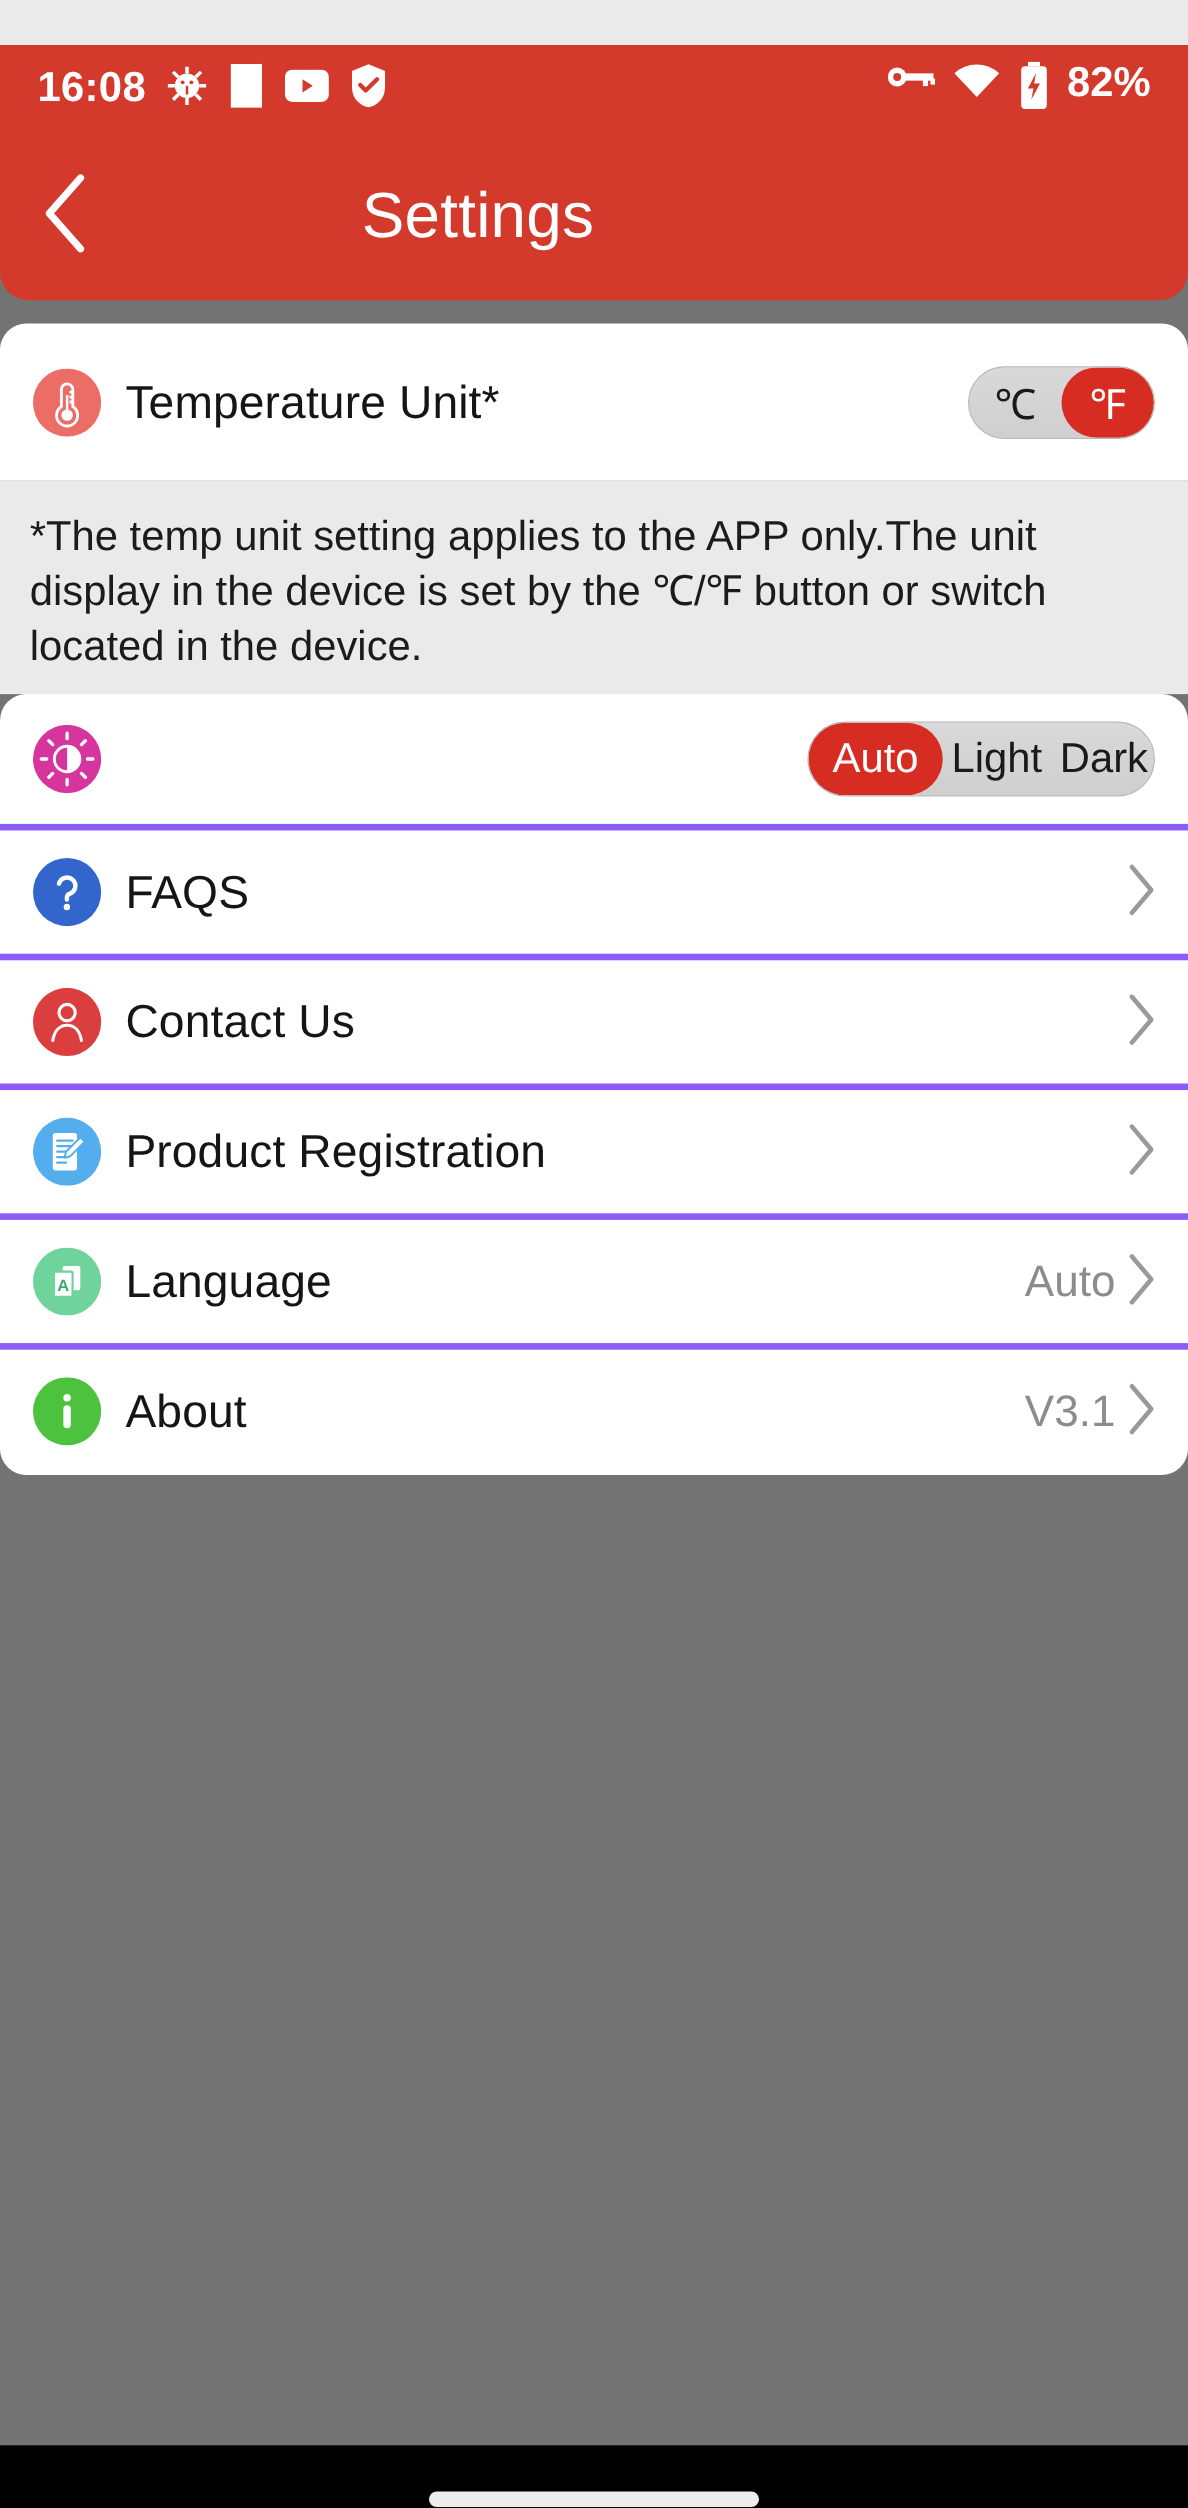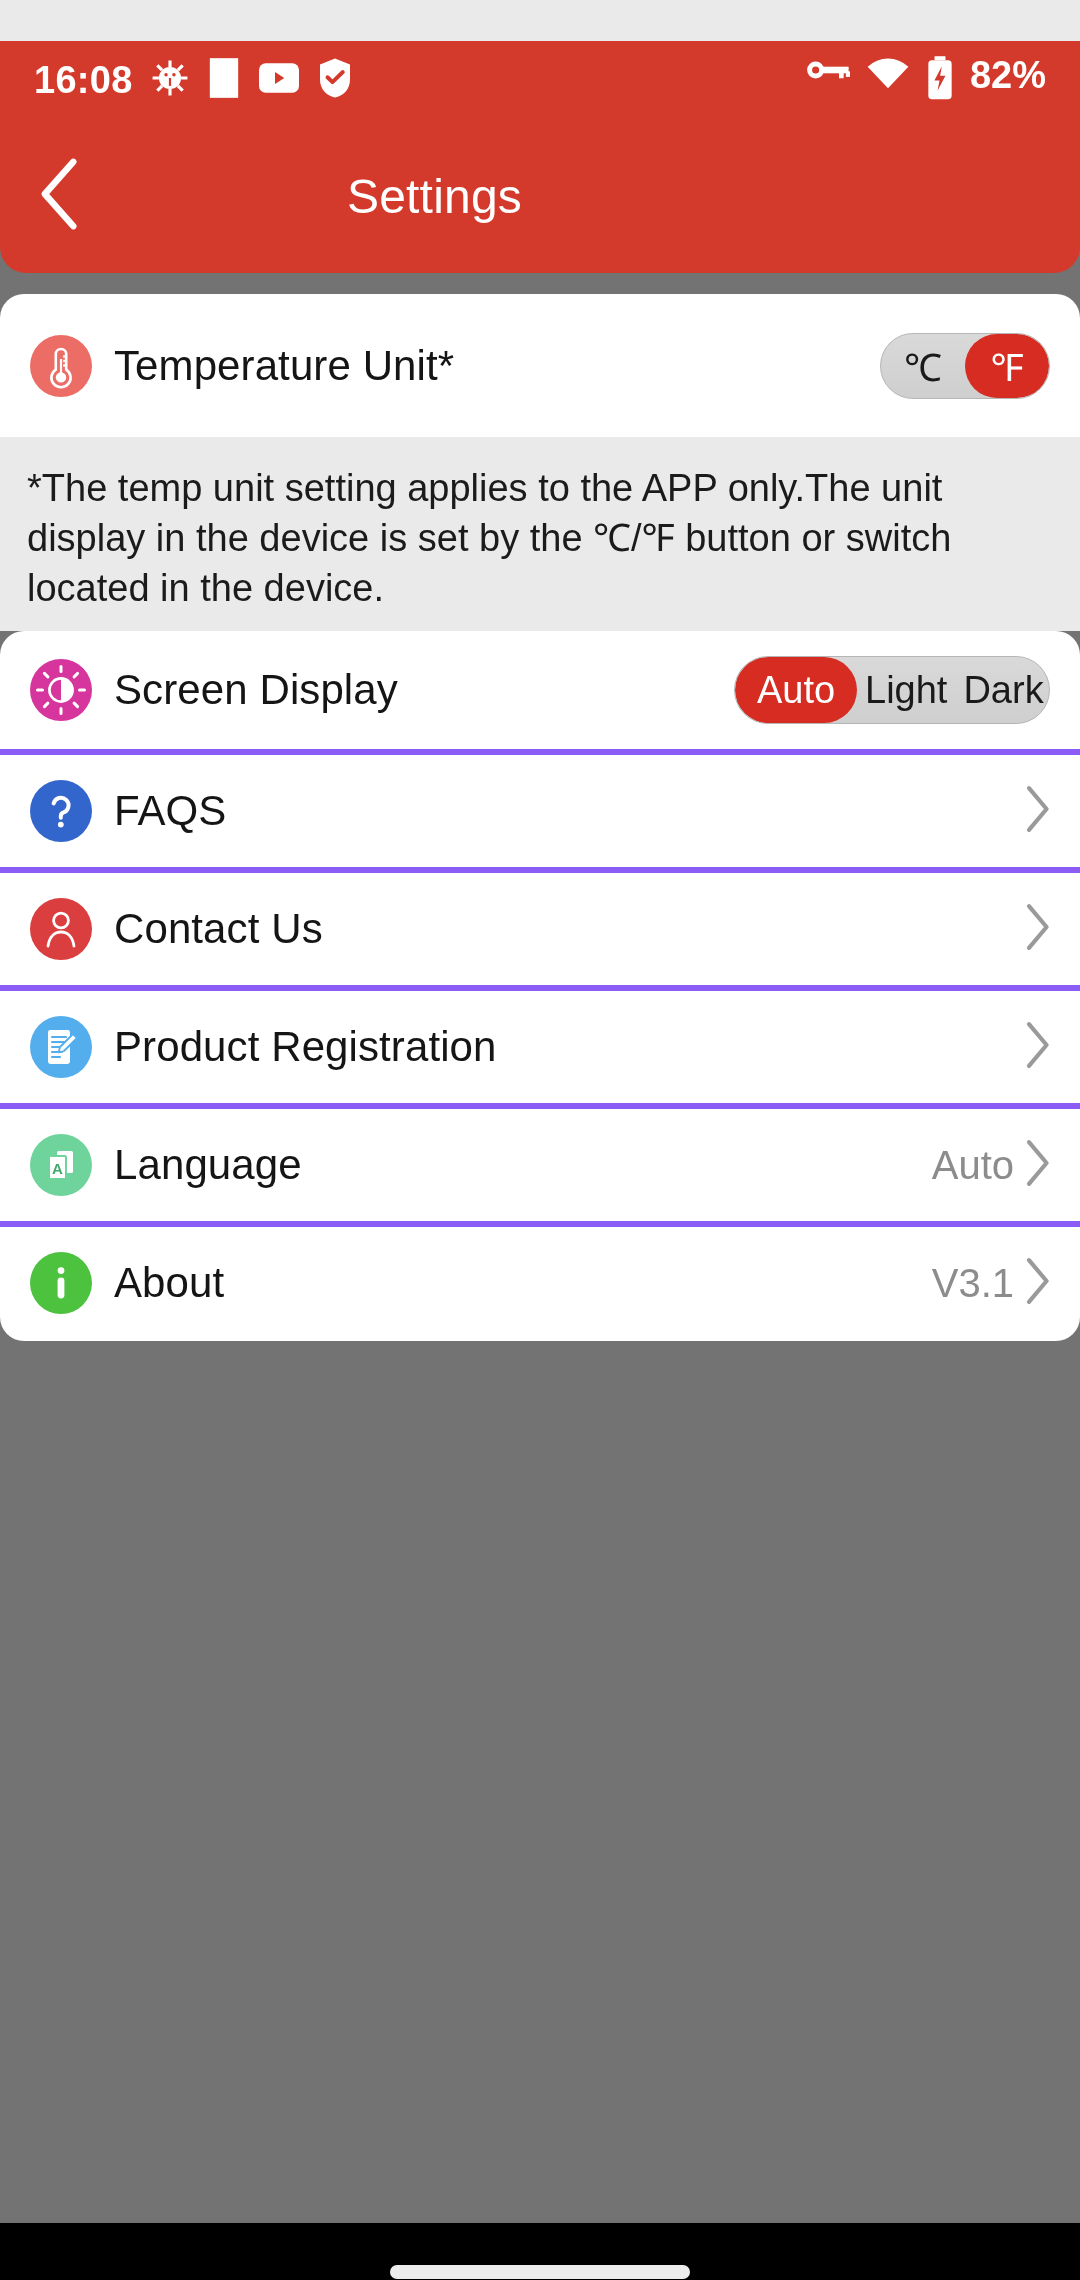"Settings" .appbar-title { font-size: 48px -> 58px }
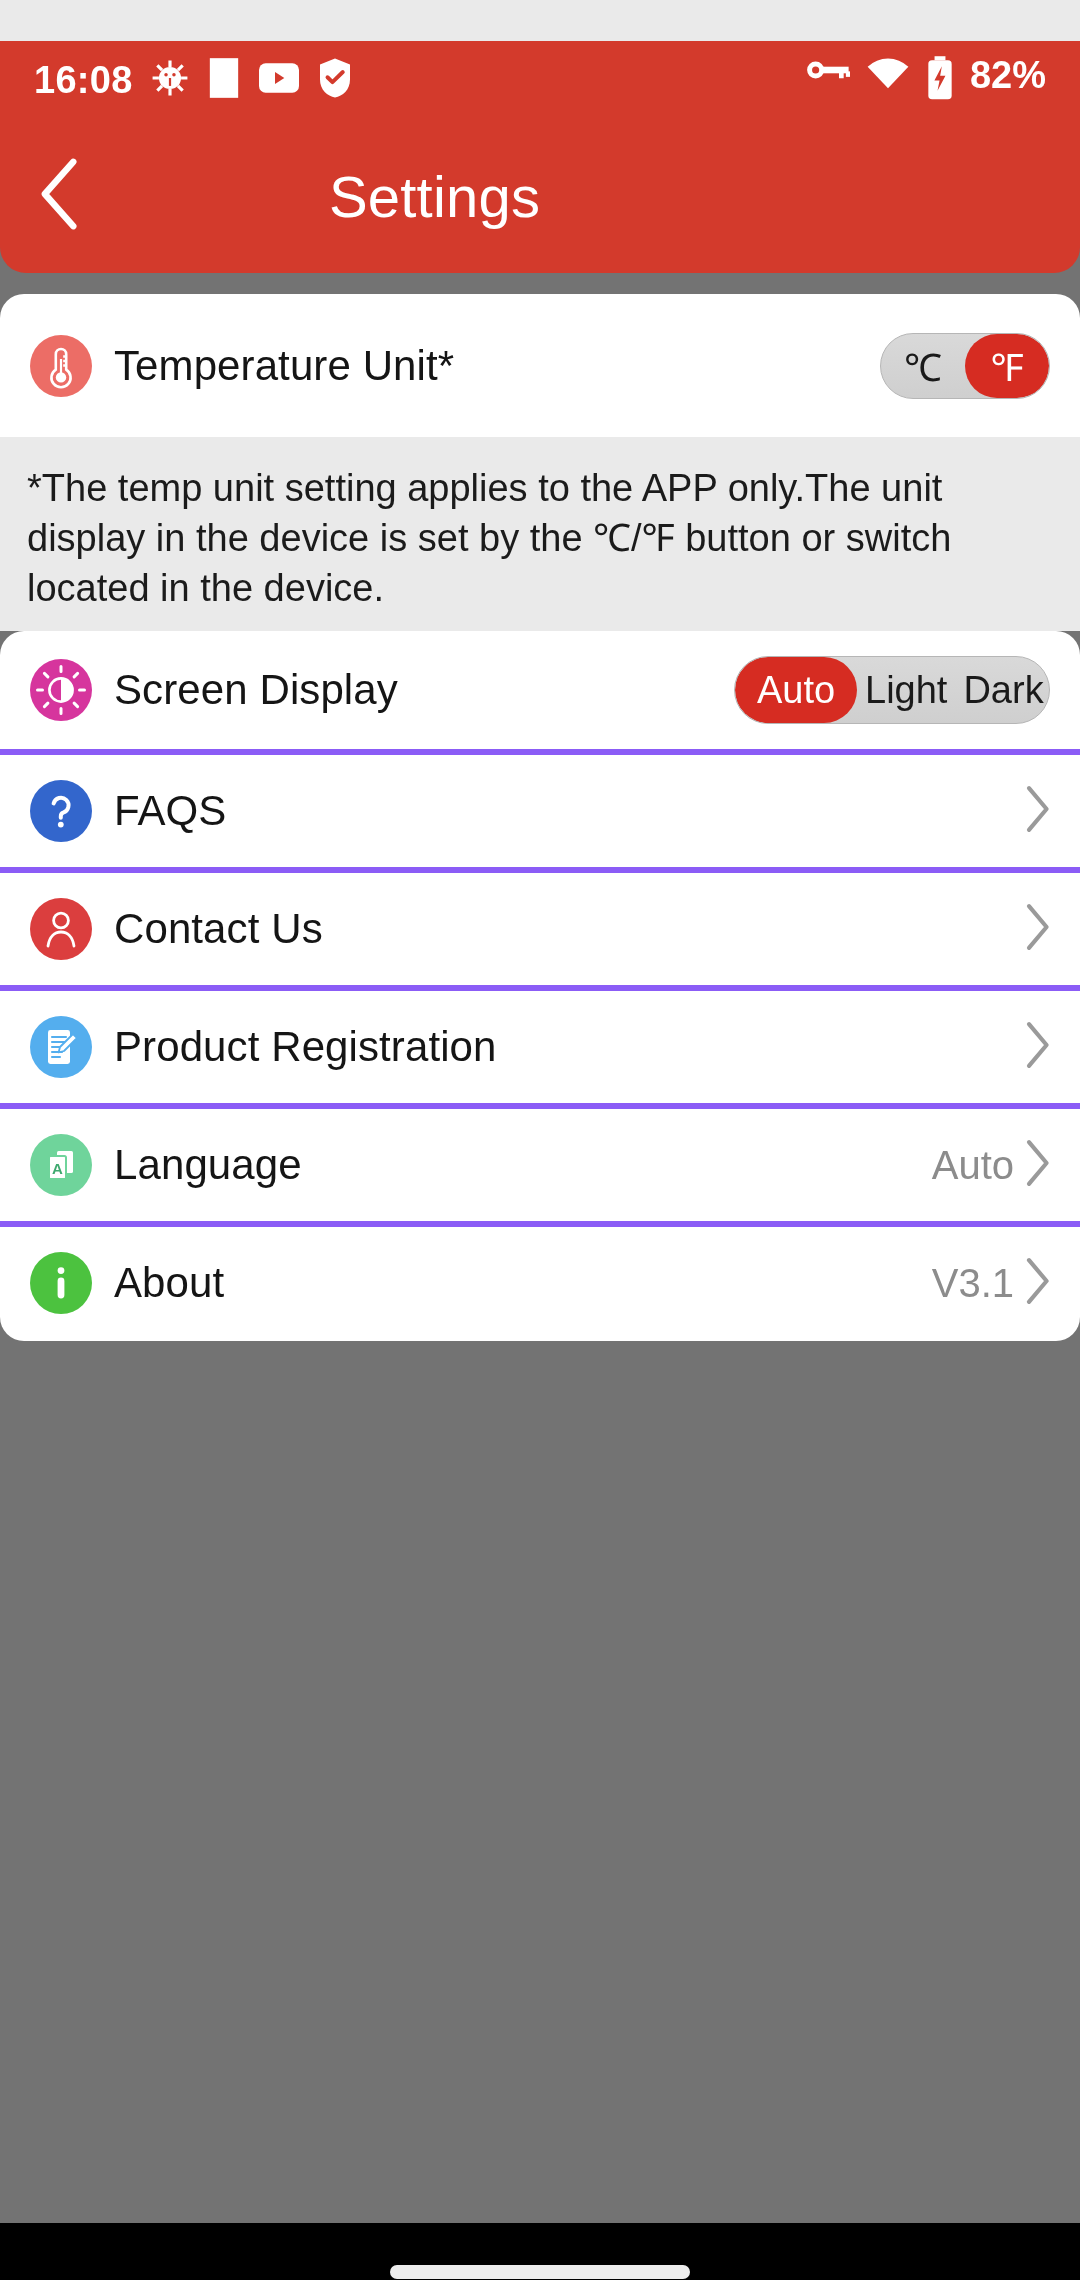"Screen Display" span.row-label { html: <span>Screen Display</span> -> none }
